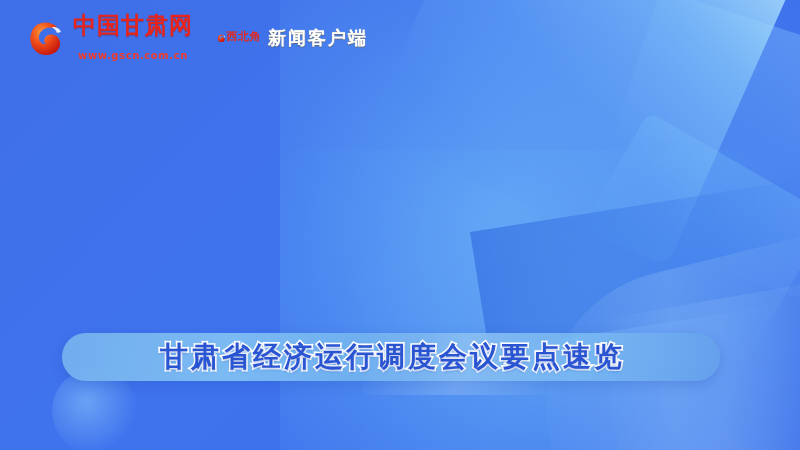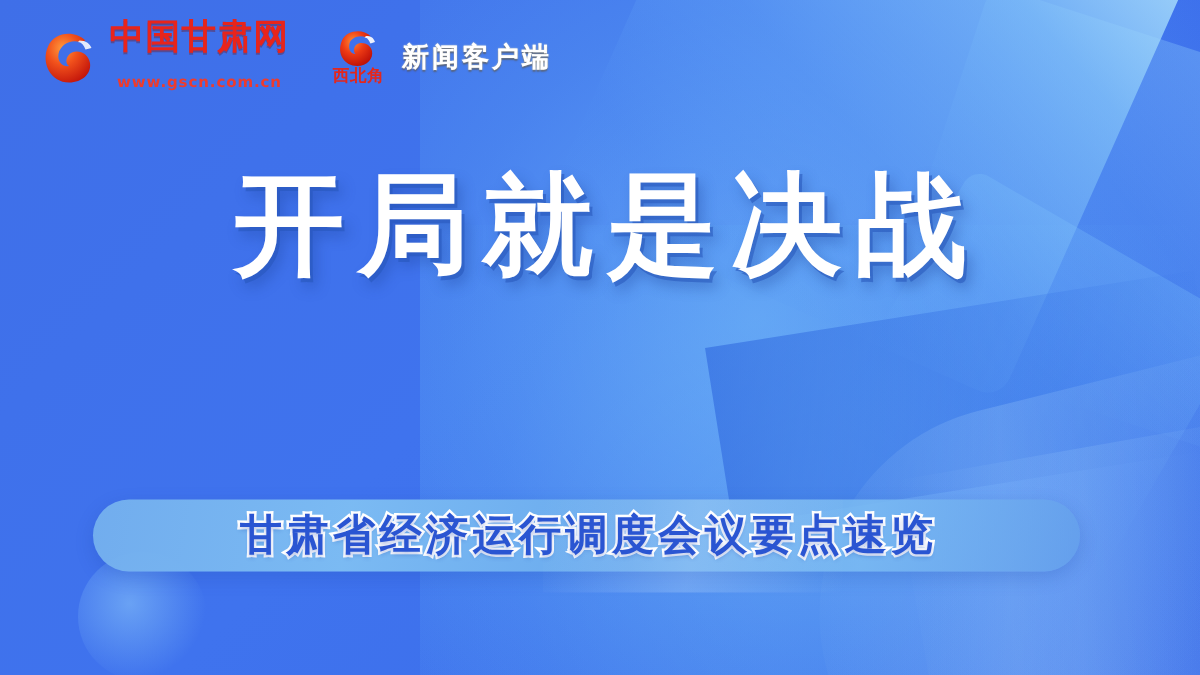"西北角" .mark2 { flex-direction: column -> none }
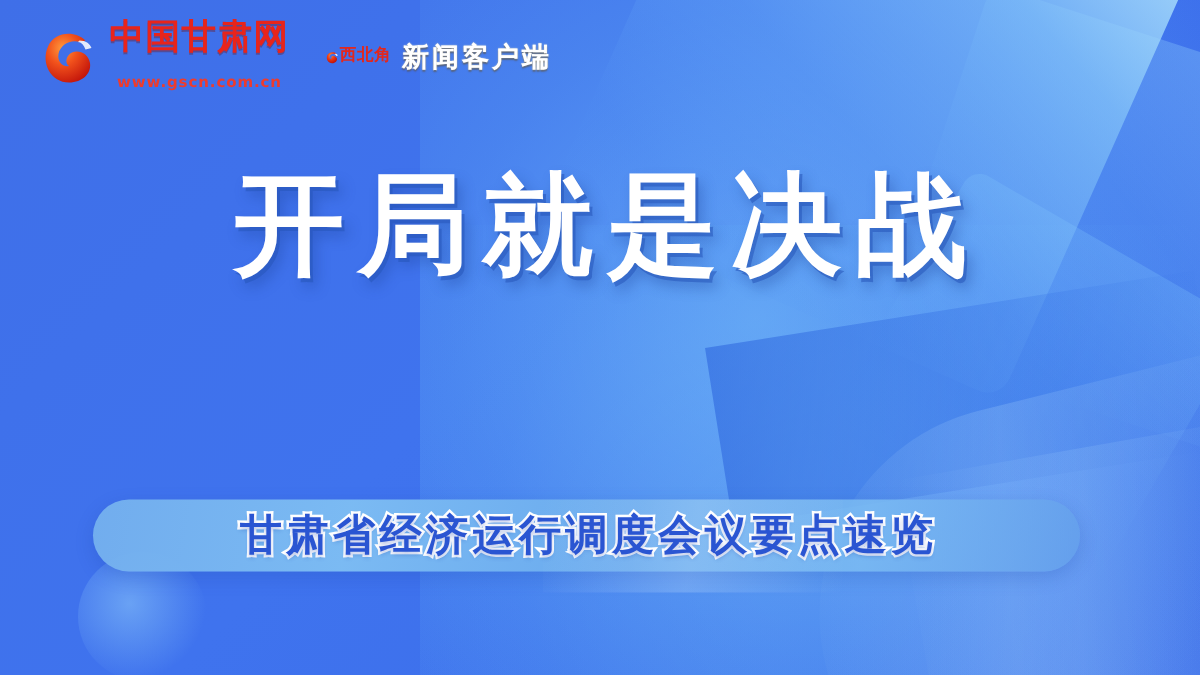"开局就是决战" div.hl-line { html: <div>开局就是决战</div> -> none }
